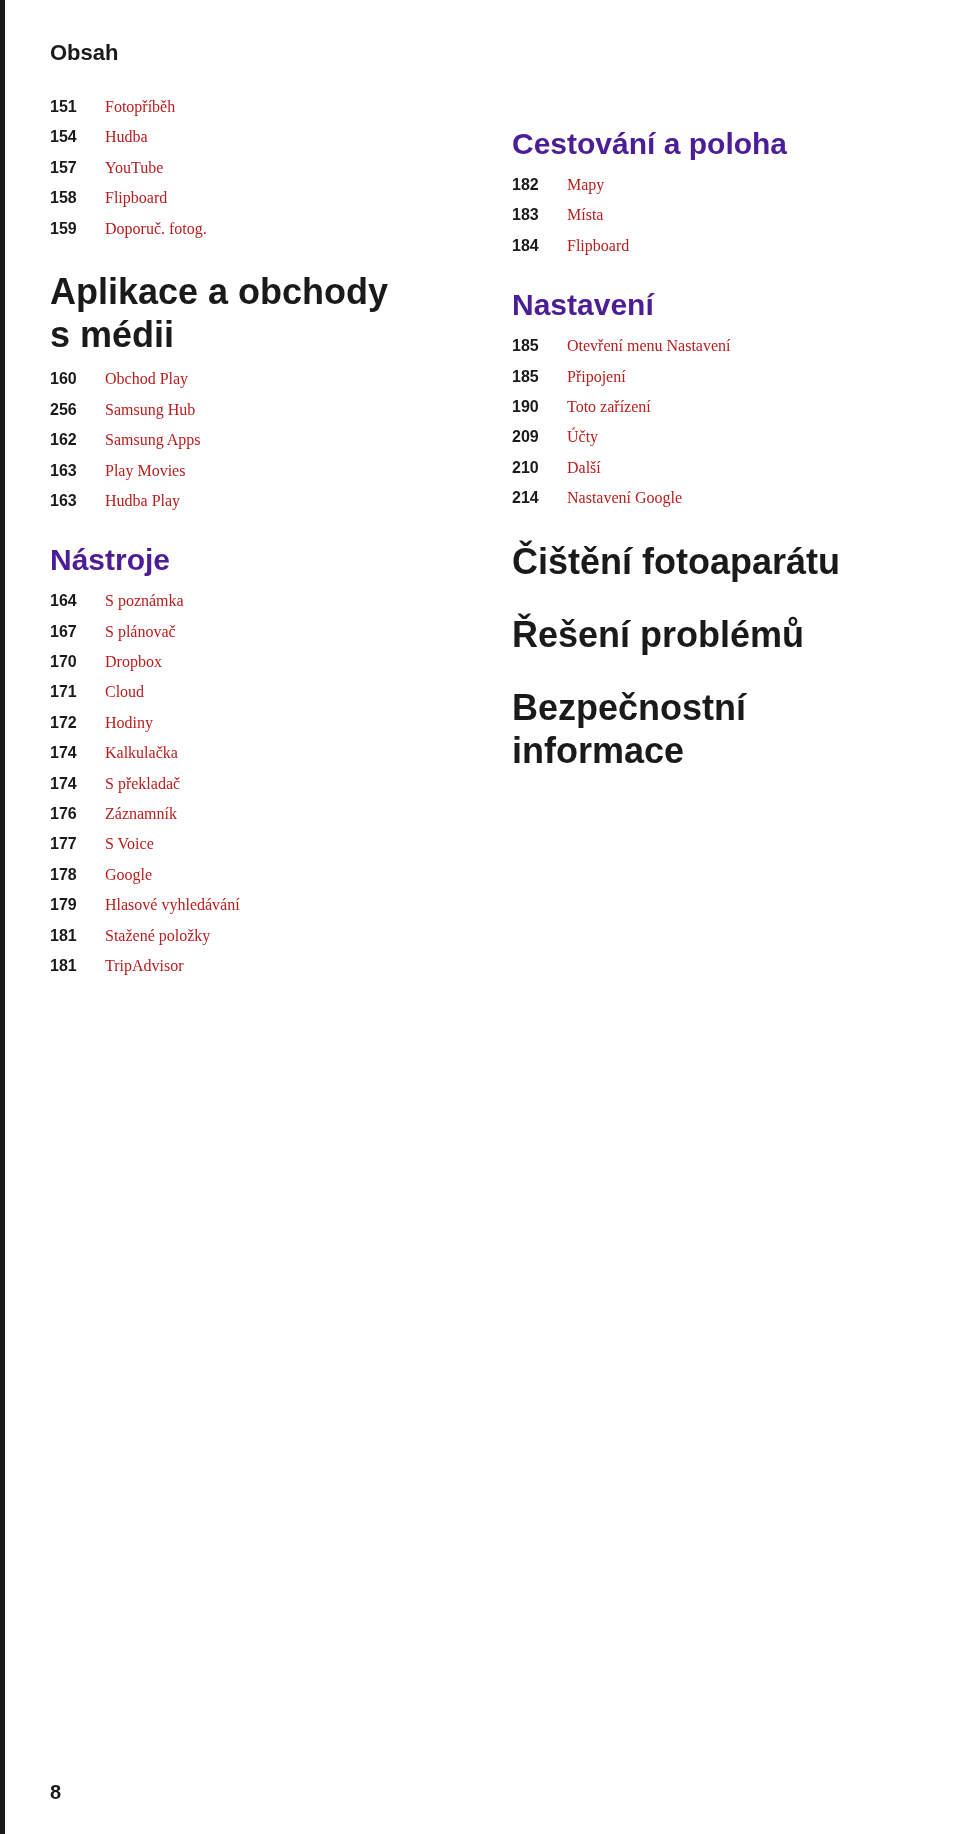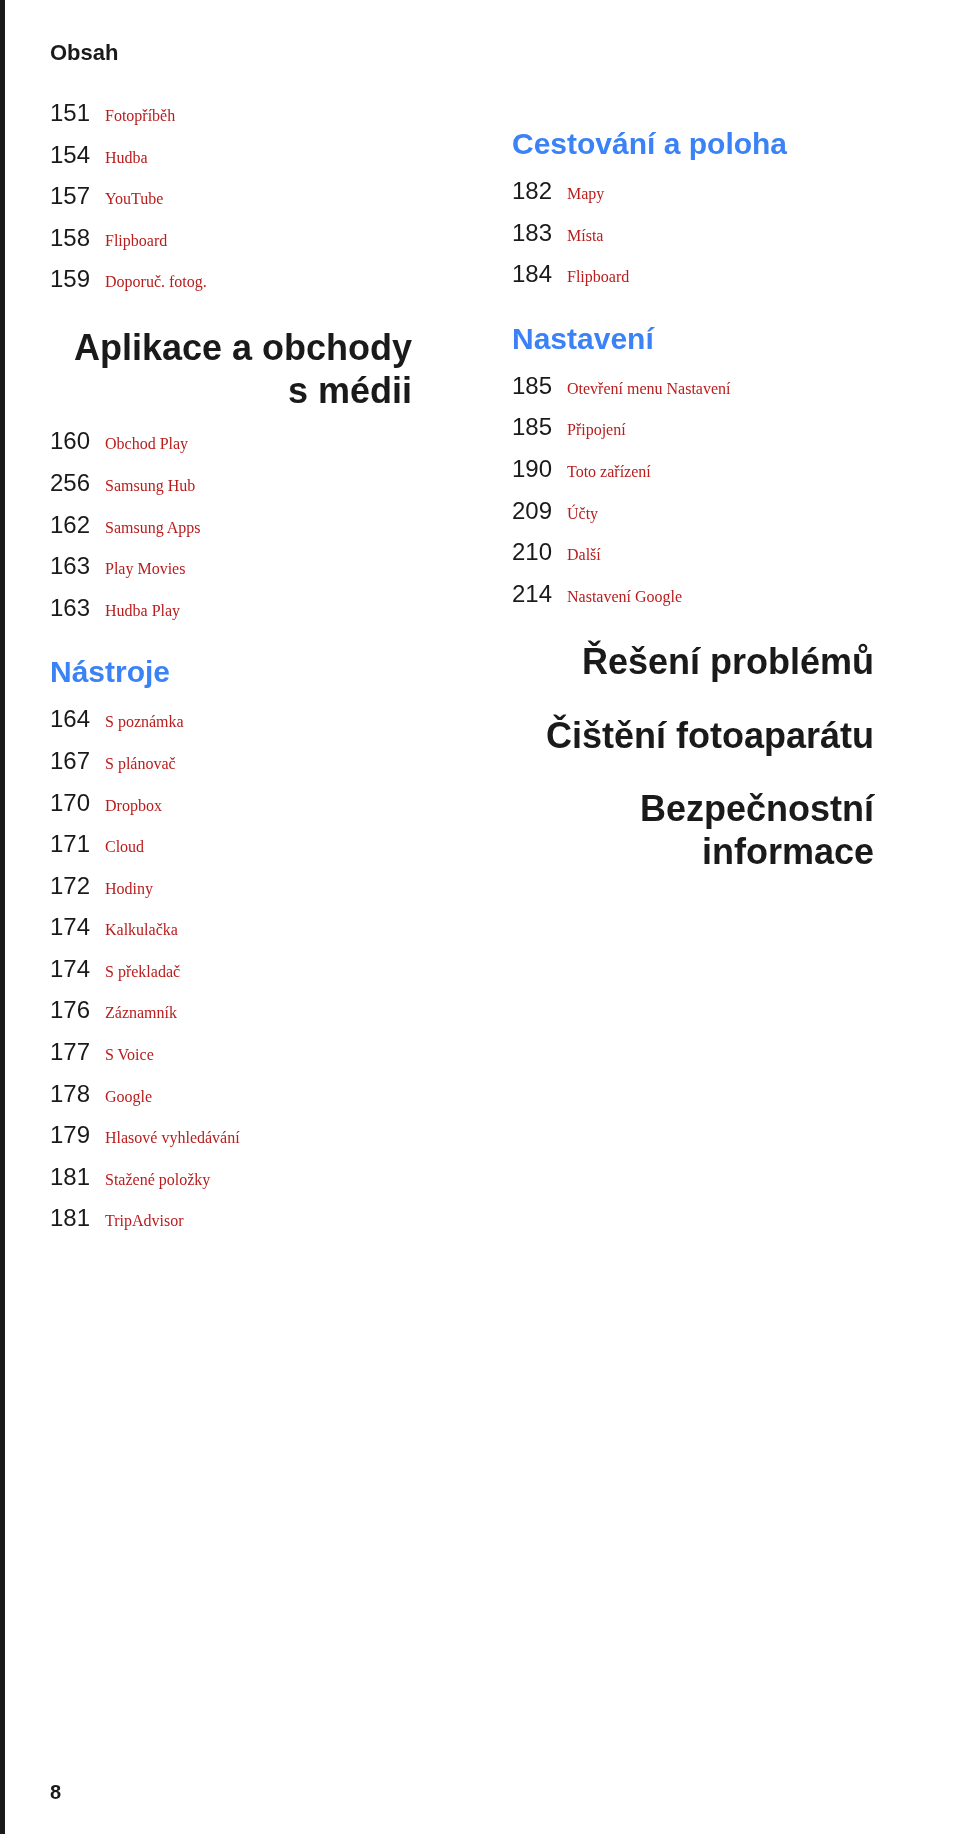"151" .toc-number { font-size: 24px -> 16px; font-weight: normal -> bold }
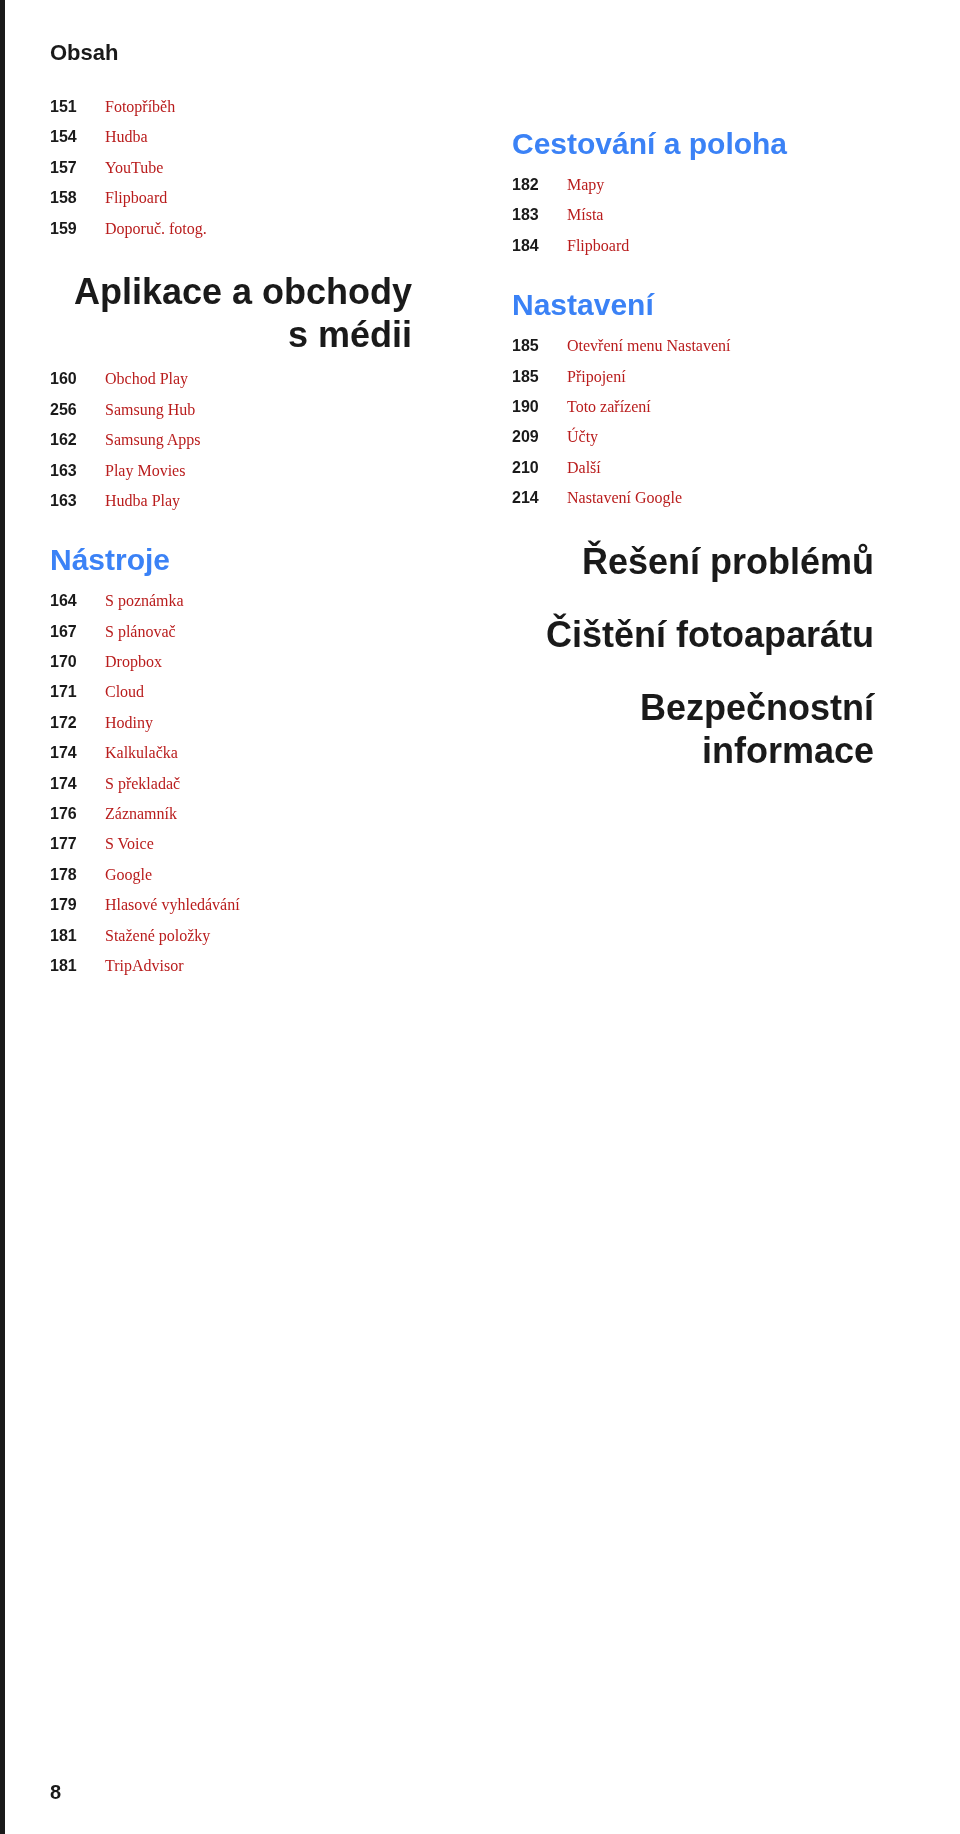"Cestování a poloha" .section-heading { color: #3b82f6 -> #4c1d95 }
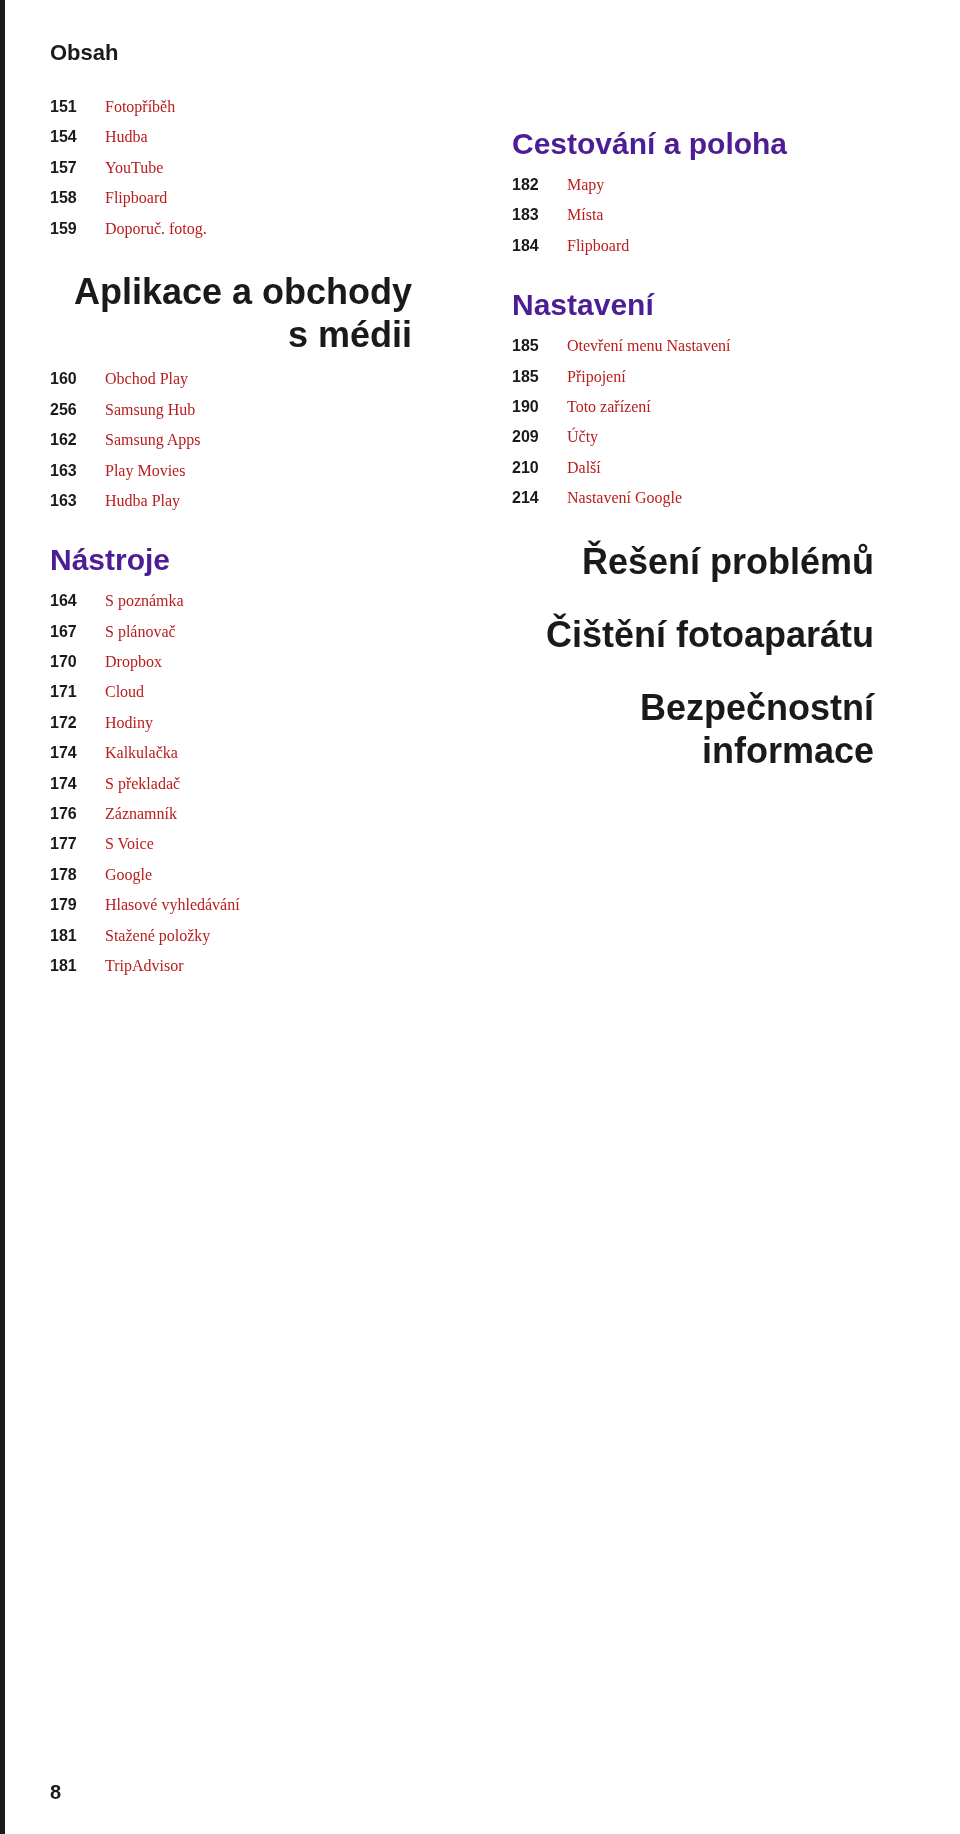"Aplikace a obchody s médii" .heading-multiline { text-align: right -> none }
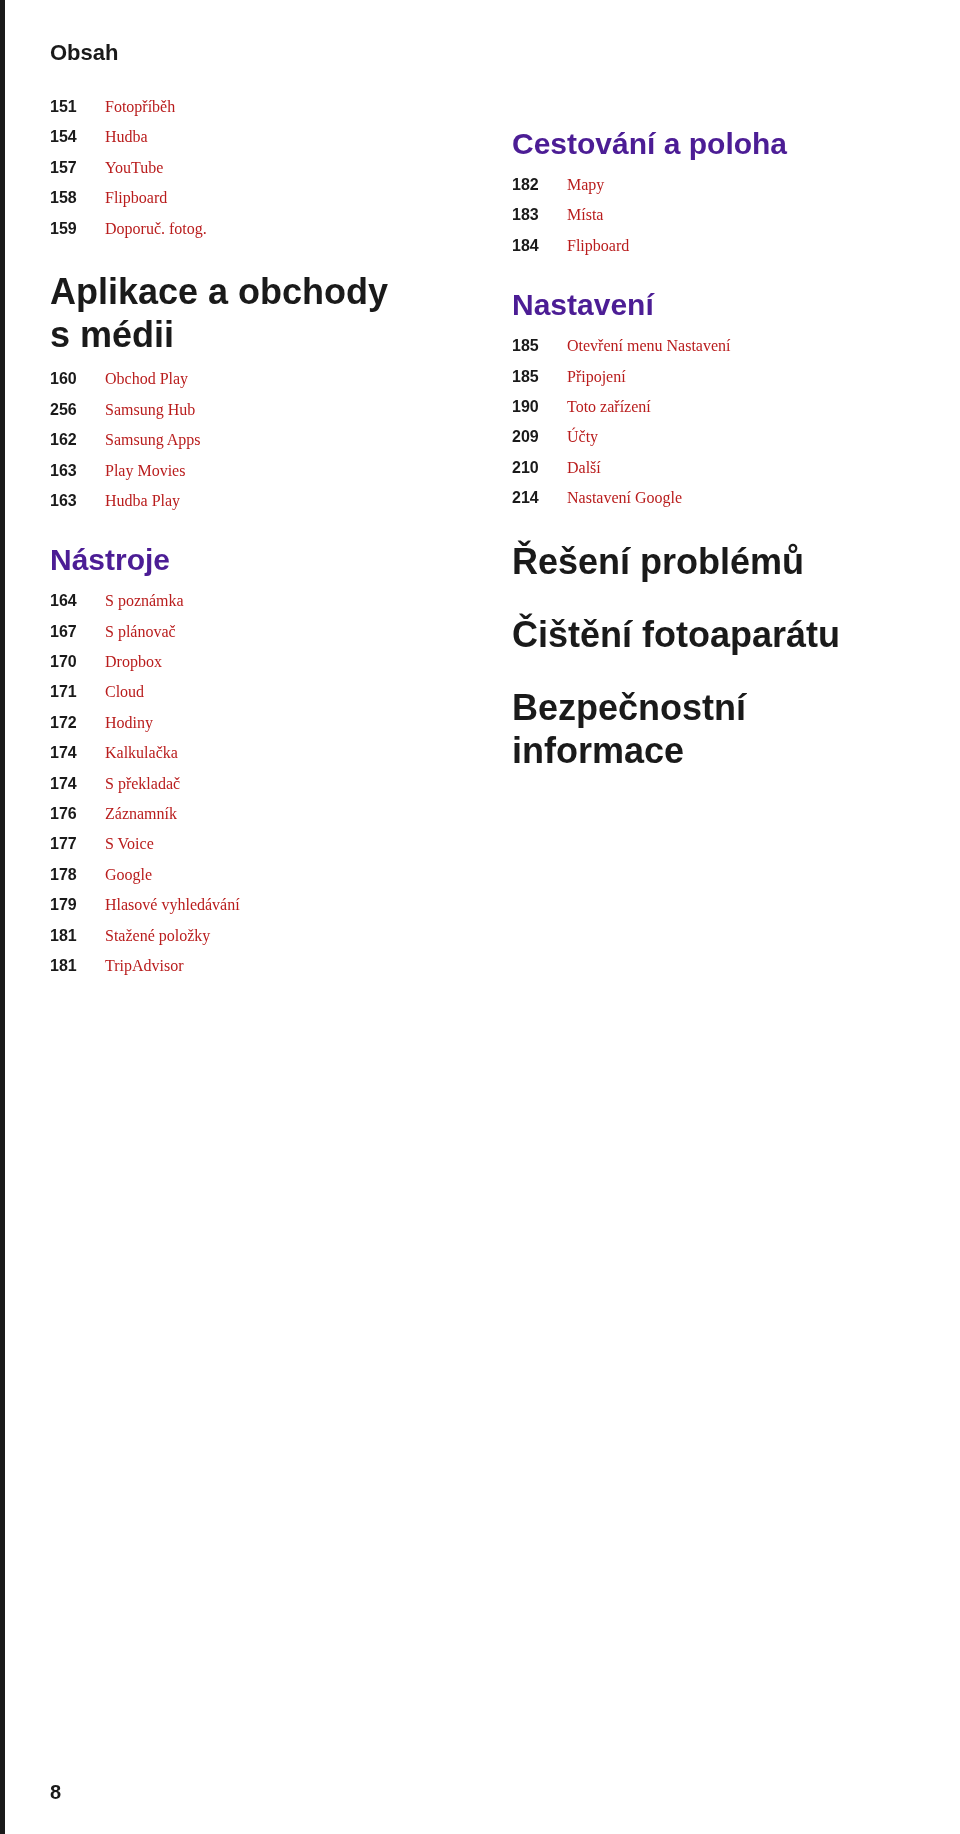"Řešení problémů" div.section-block { order: before "Čištění fotoaparátu" -> after "Čištění fotoaparátu" }
